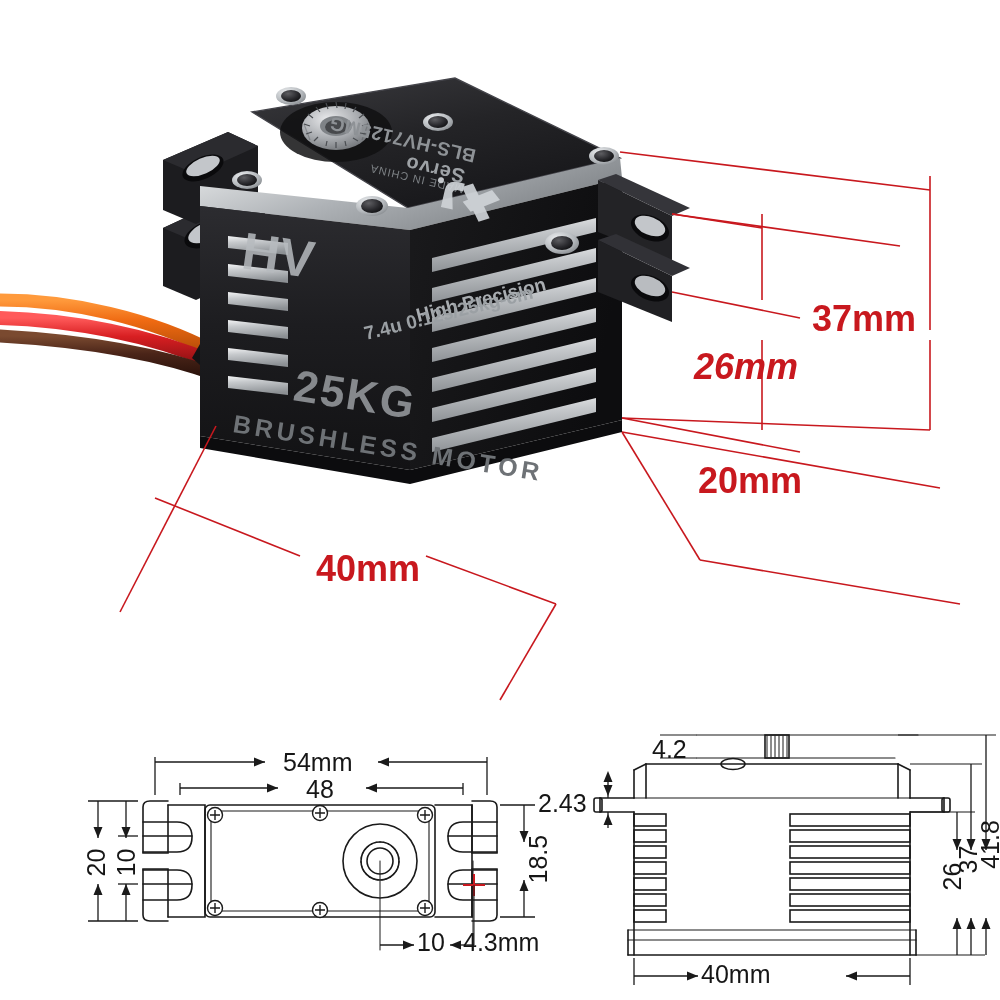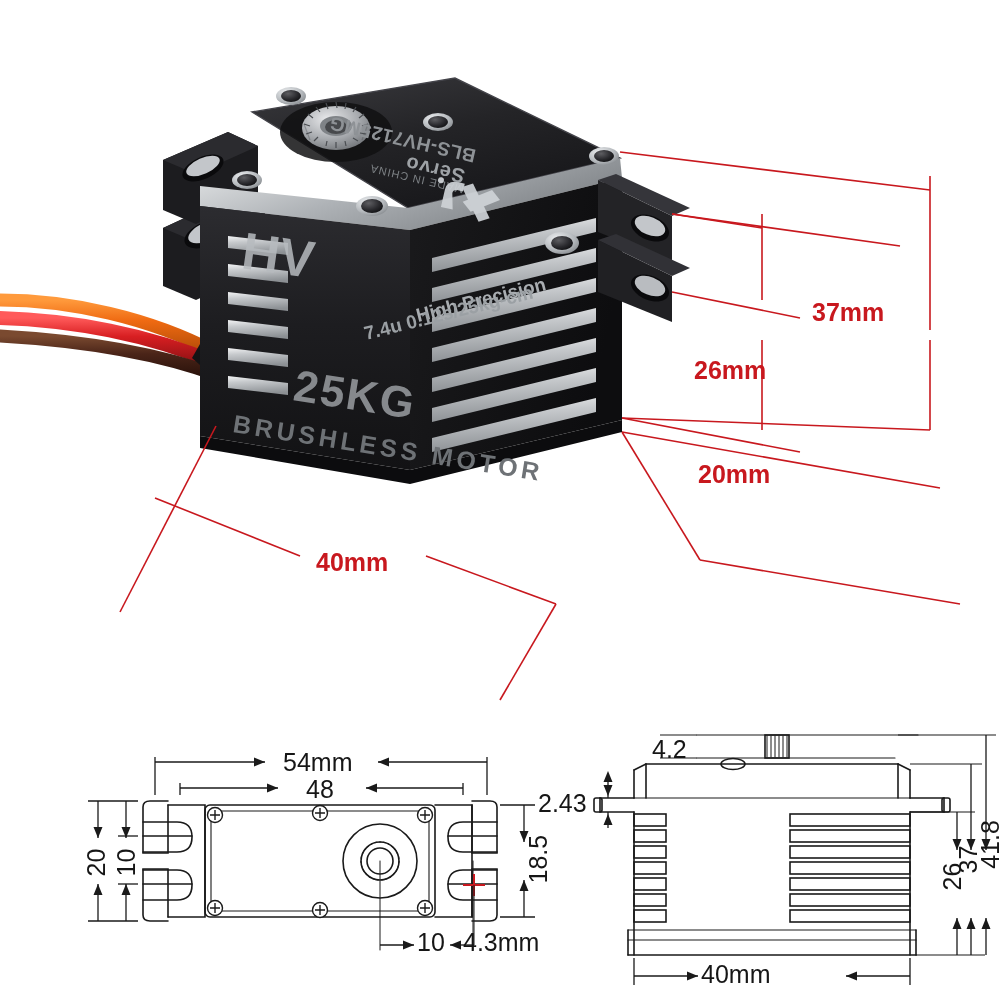"37mm" .dimlabel { font-size: 25px -> 36px }
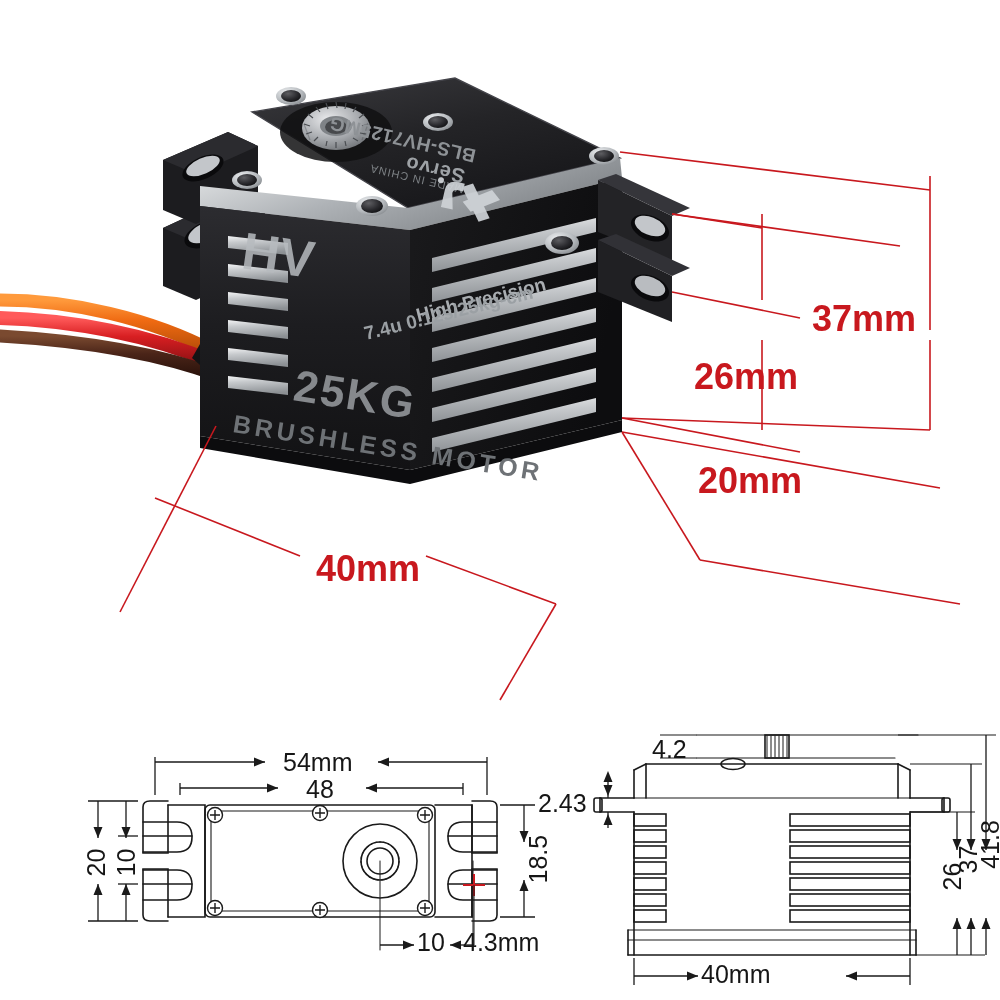"26mm" span.dimlabel { font-style: none -> italic; top: 356px -> 346px }
